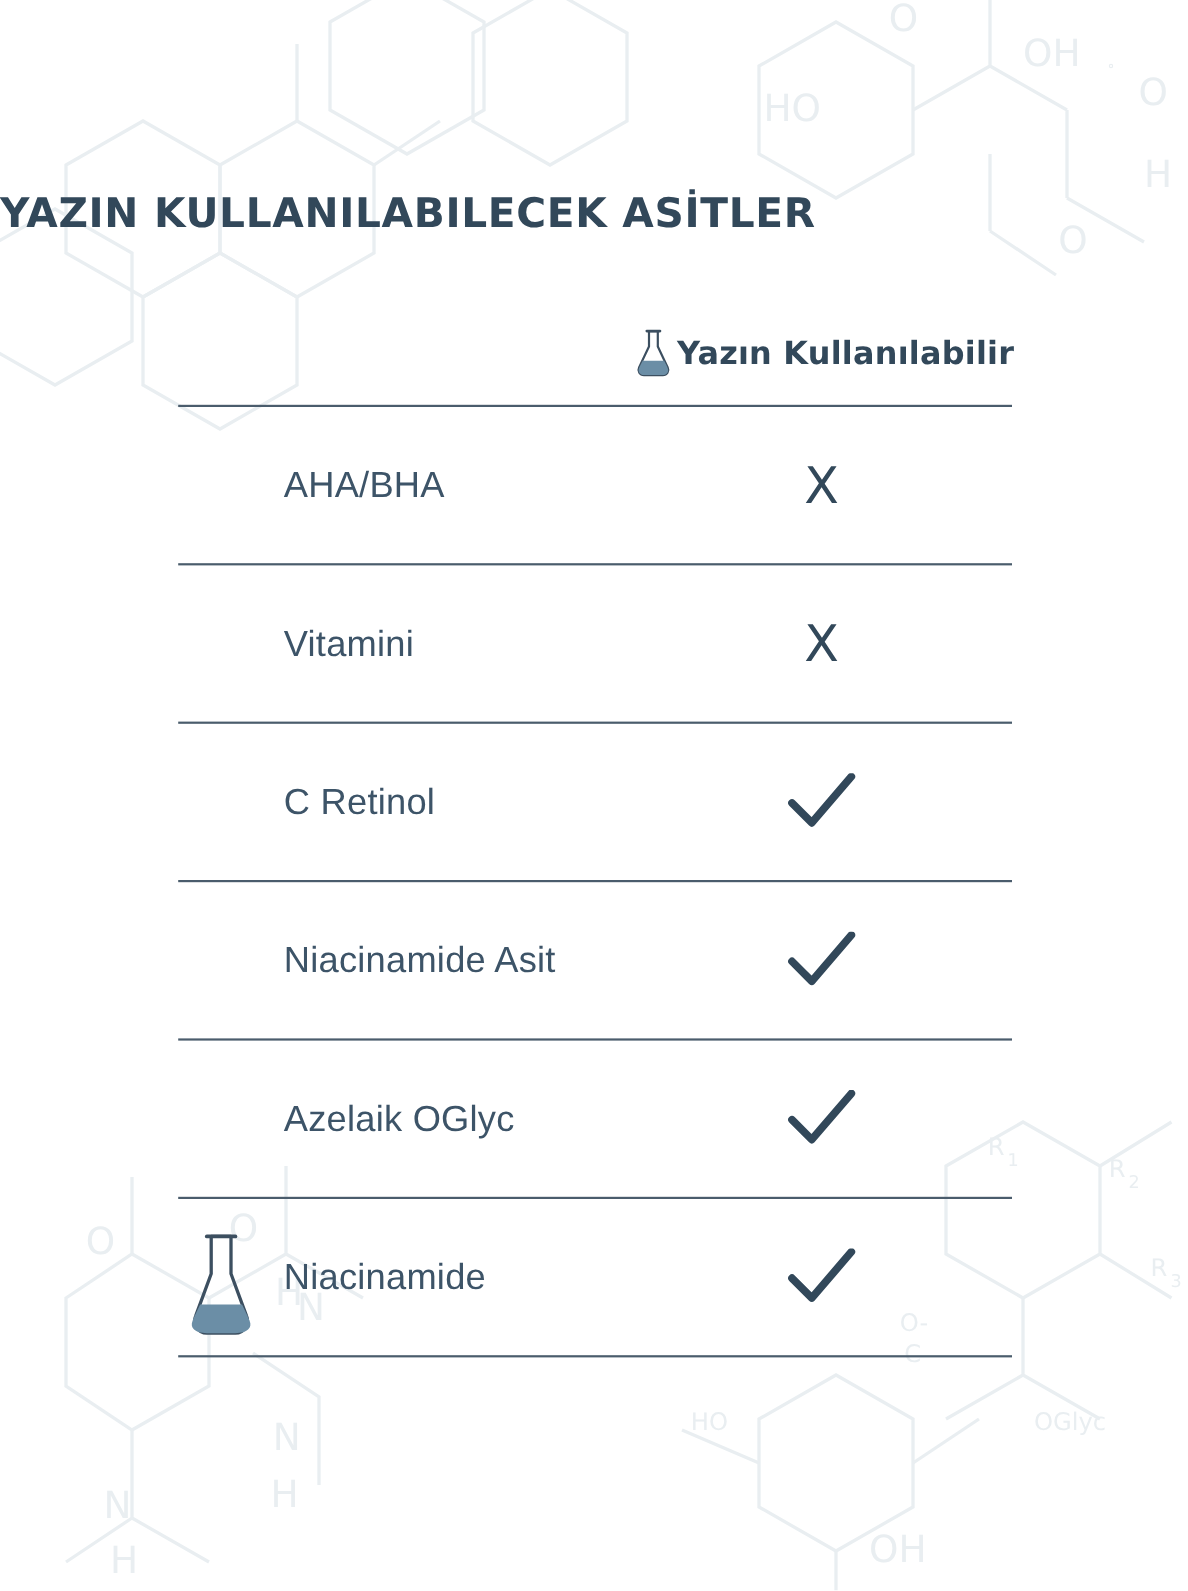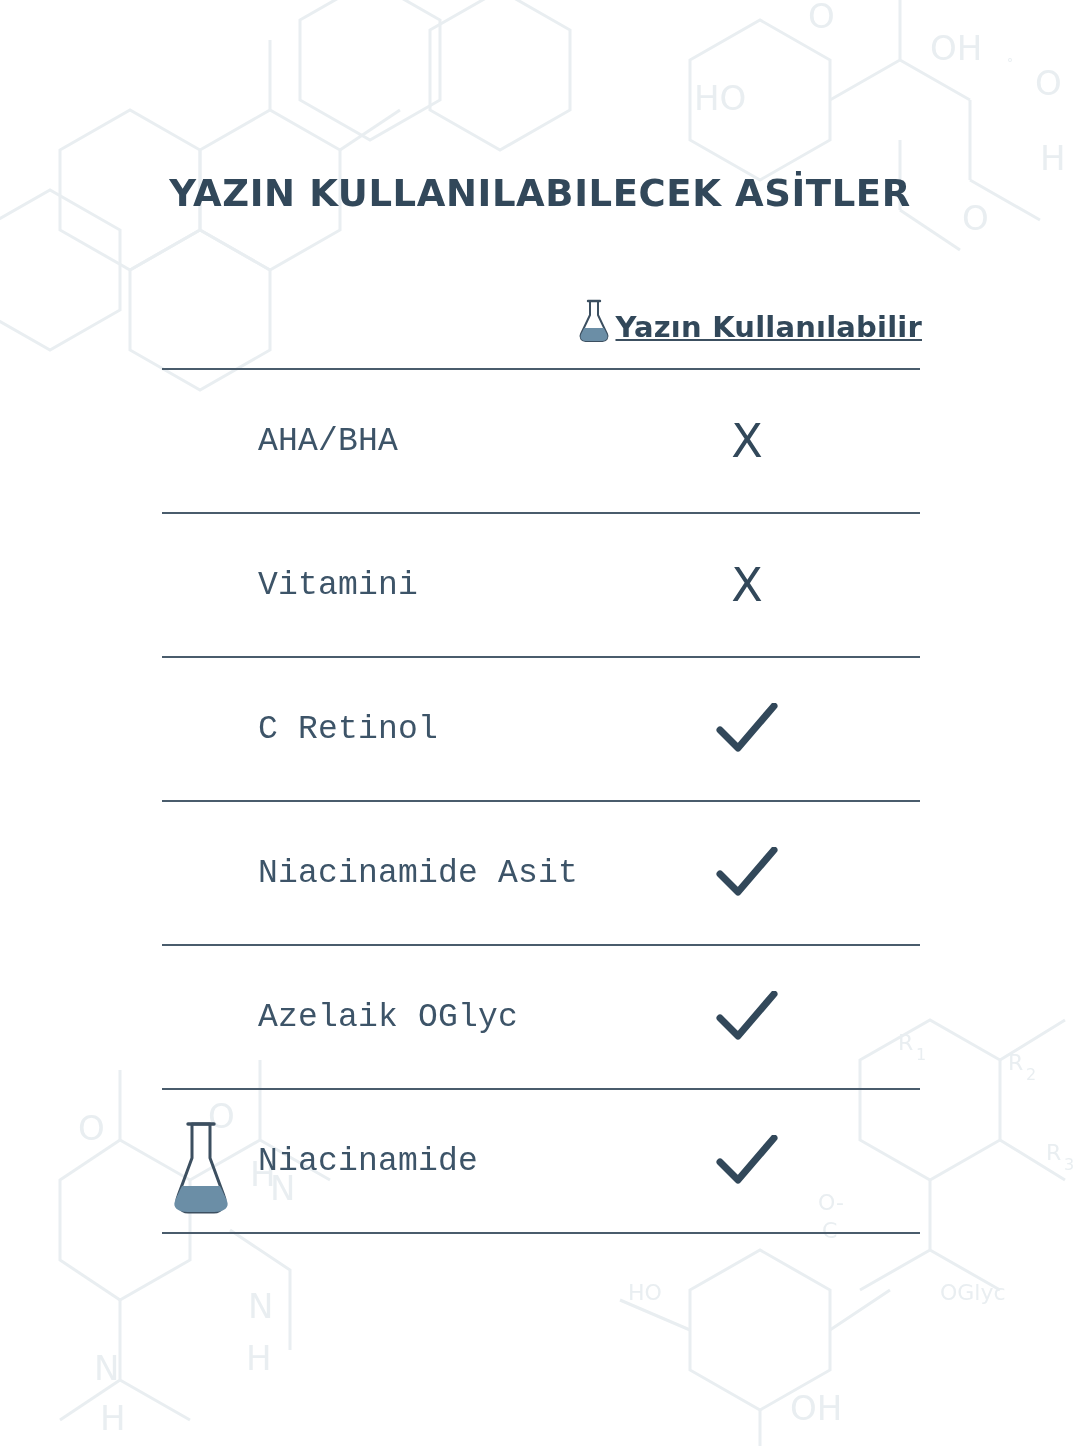"YAZIN KULLANILABILECEK ASİTLER" .title { text-align: center -> left }
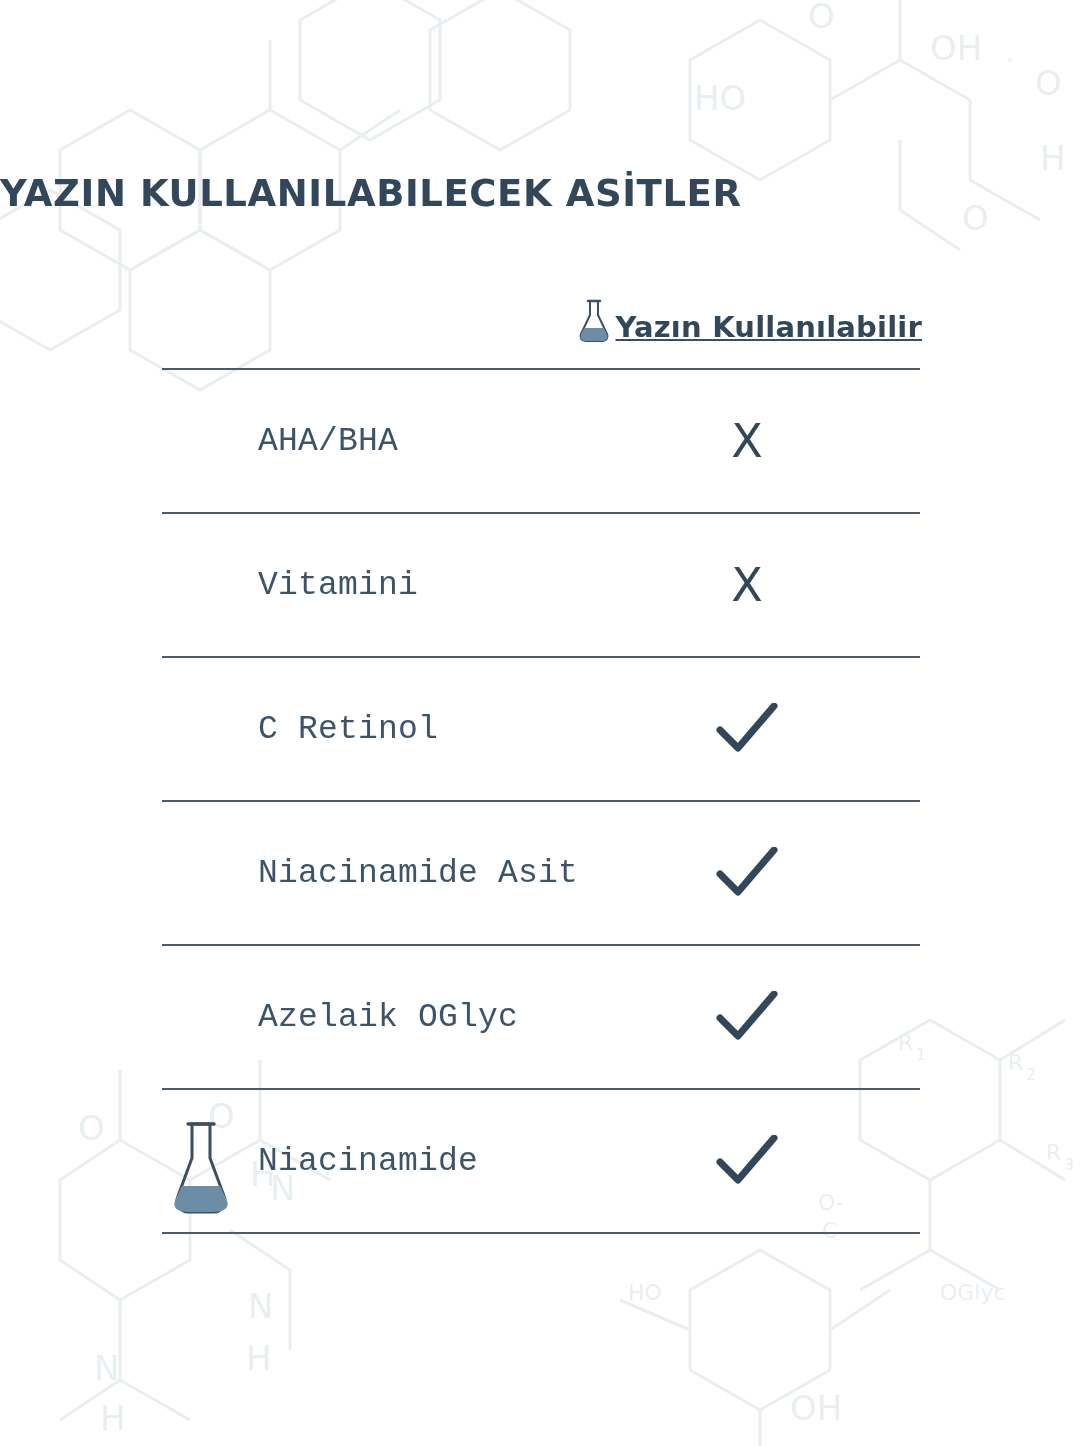"Yazın Kullanılabilir" .col-header { align-items: flex-end -> center; text-decoration: underline -> none }
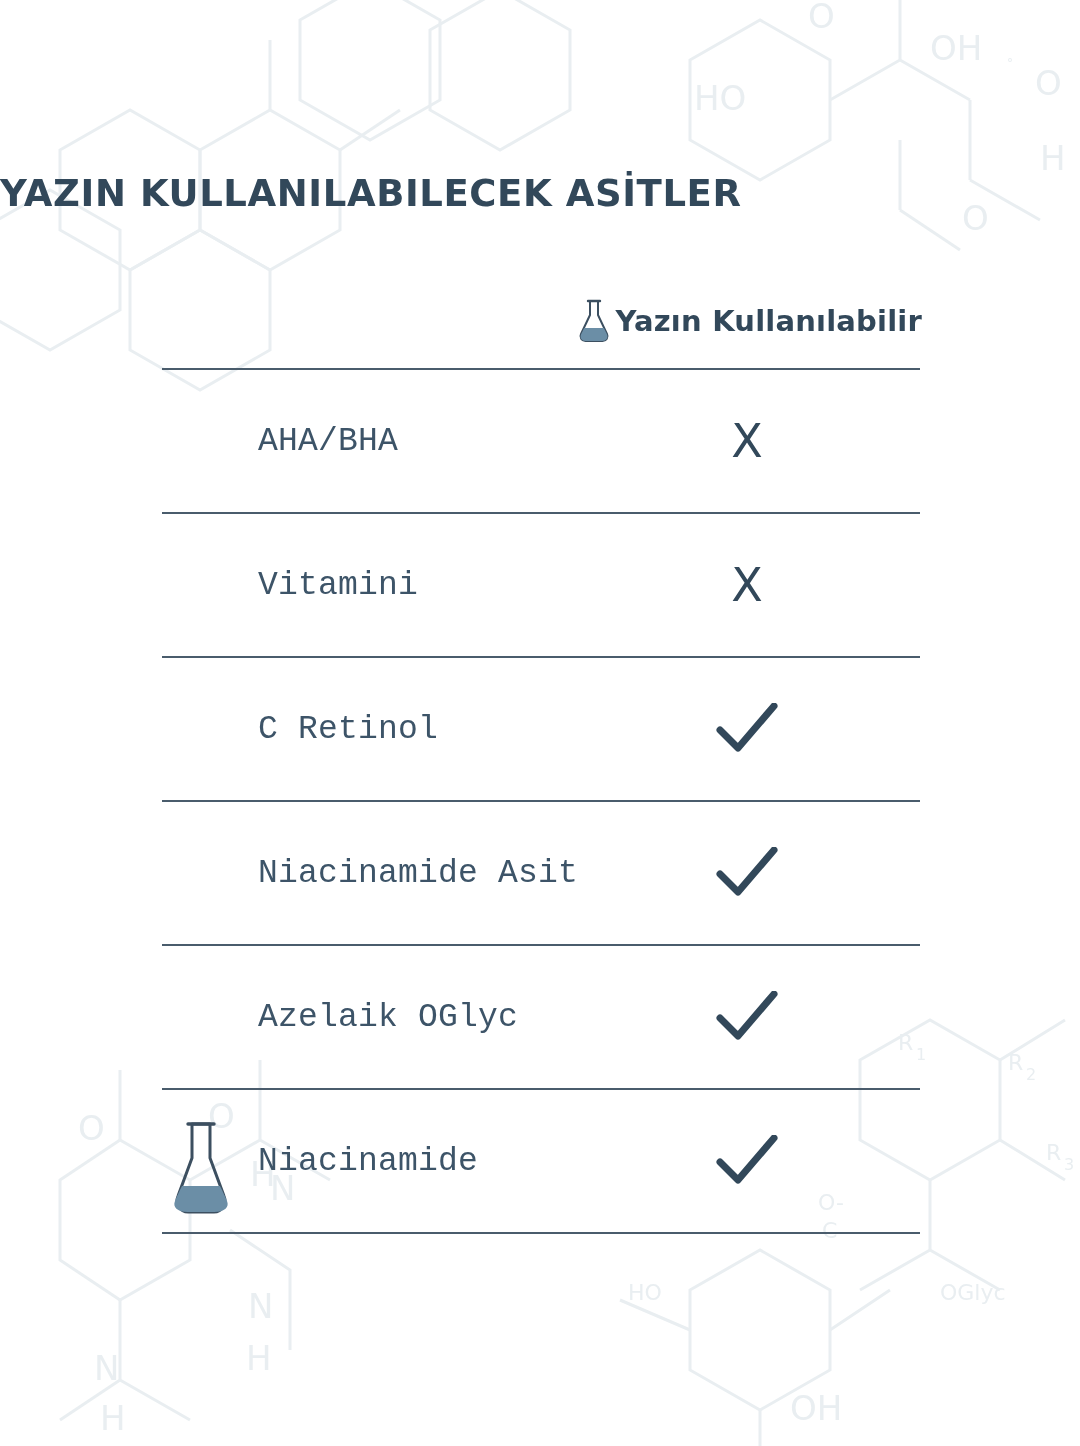"AHA/BHA" .row-label { font-family: Liberation Mono, monospace -> Liberation Sans, sans-serif }
